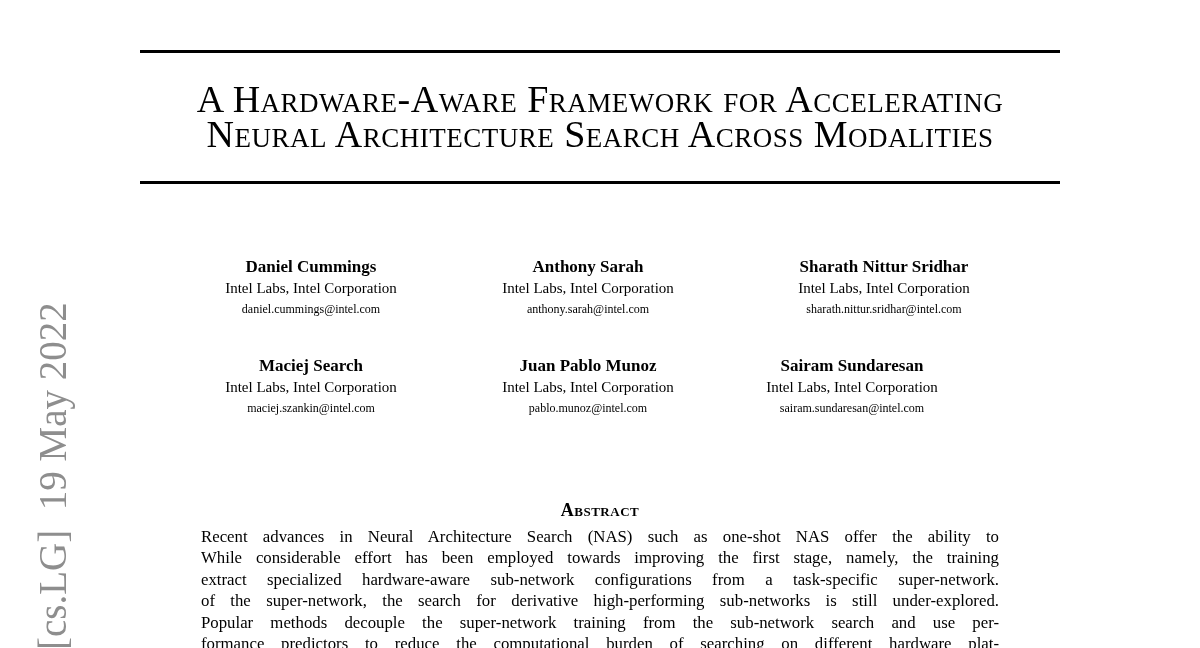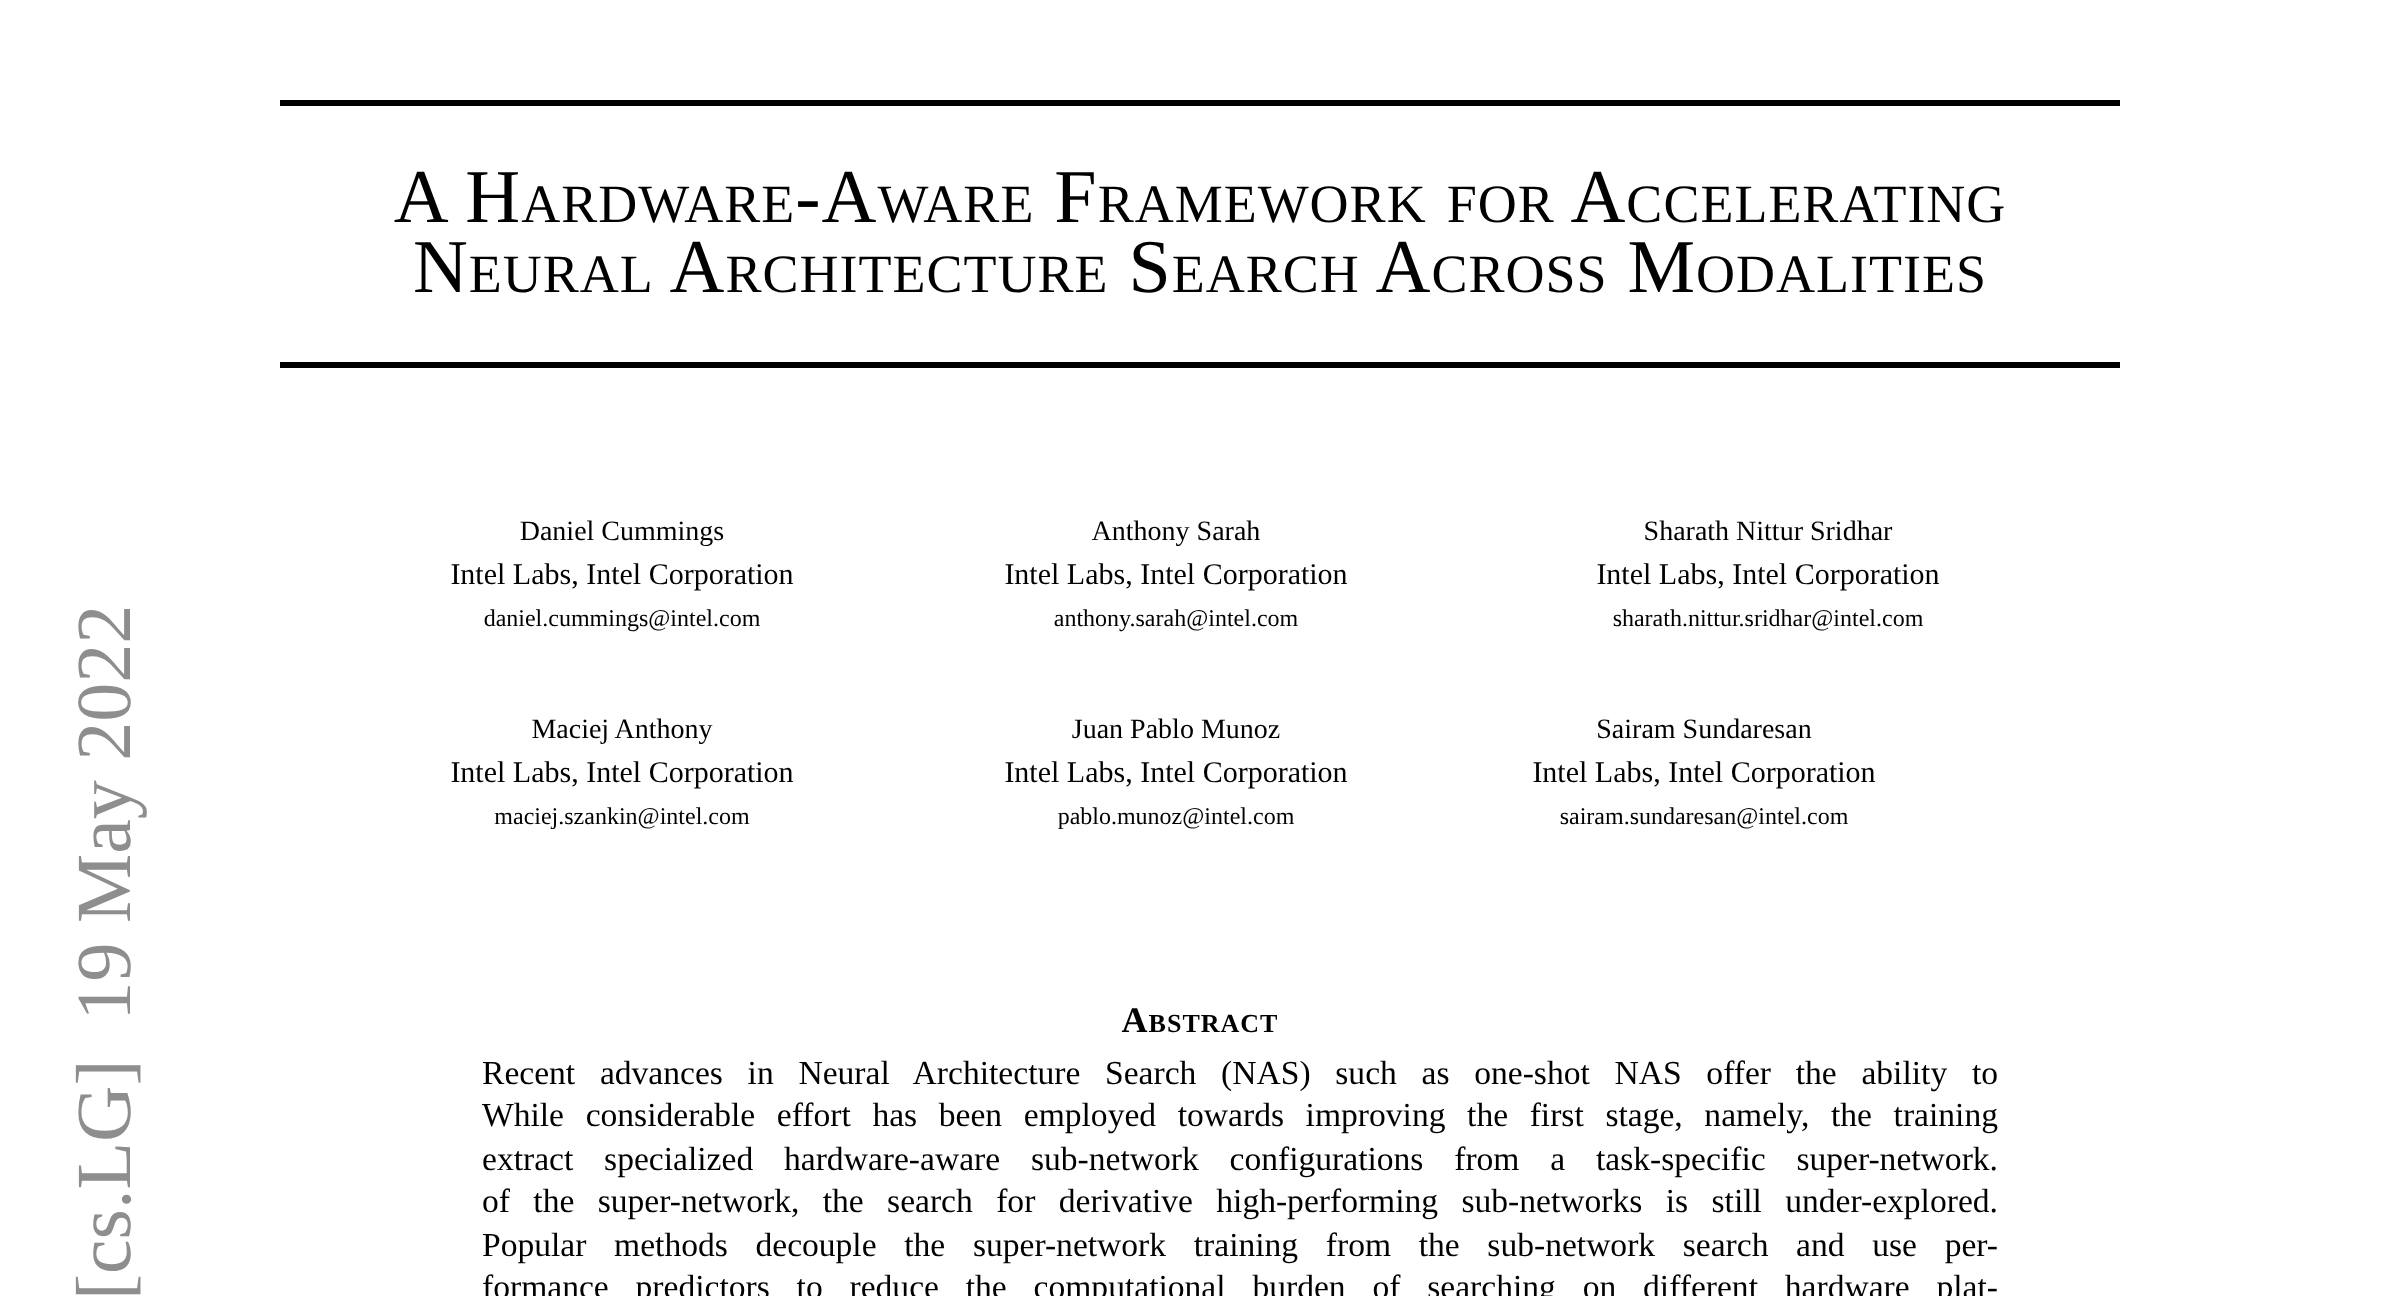"Daniel Cummings" .author-name { font-size: 14px -> 17px; font-weight: normal -> bold }
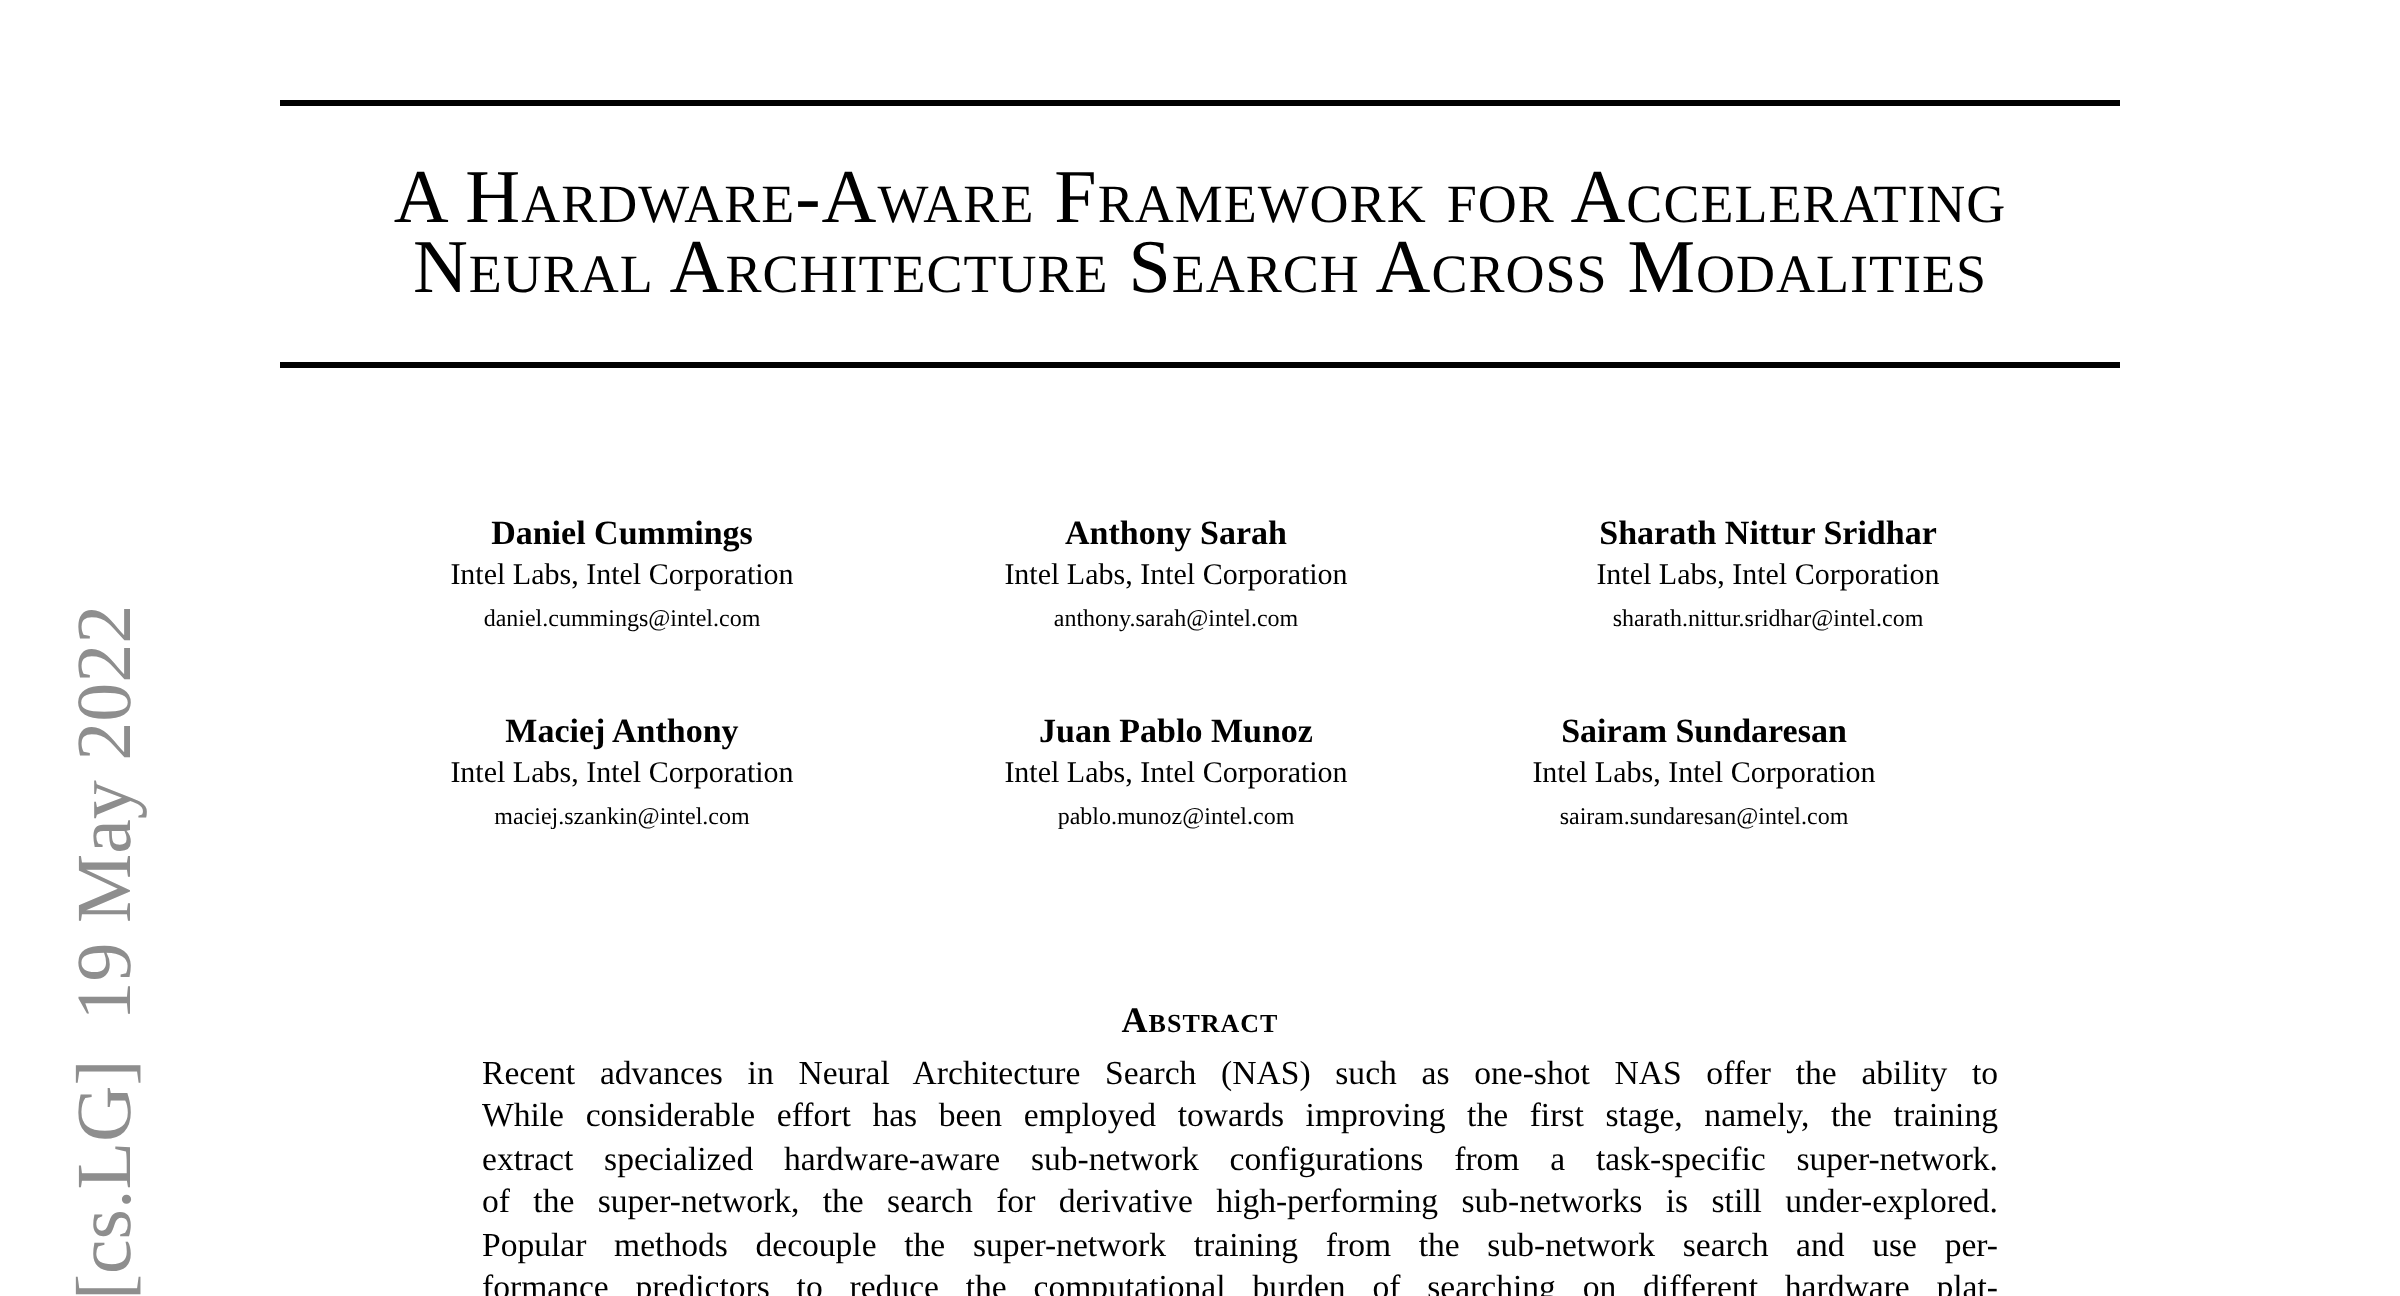"Maciej Anthony" div.author-name { text: Anthony -> Search }
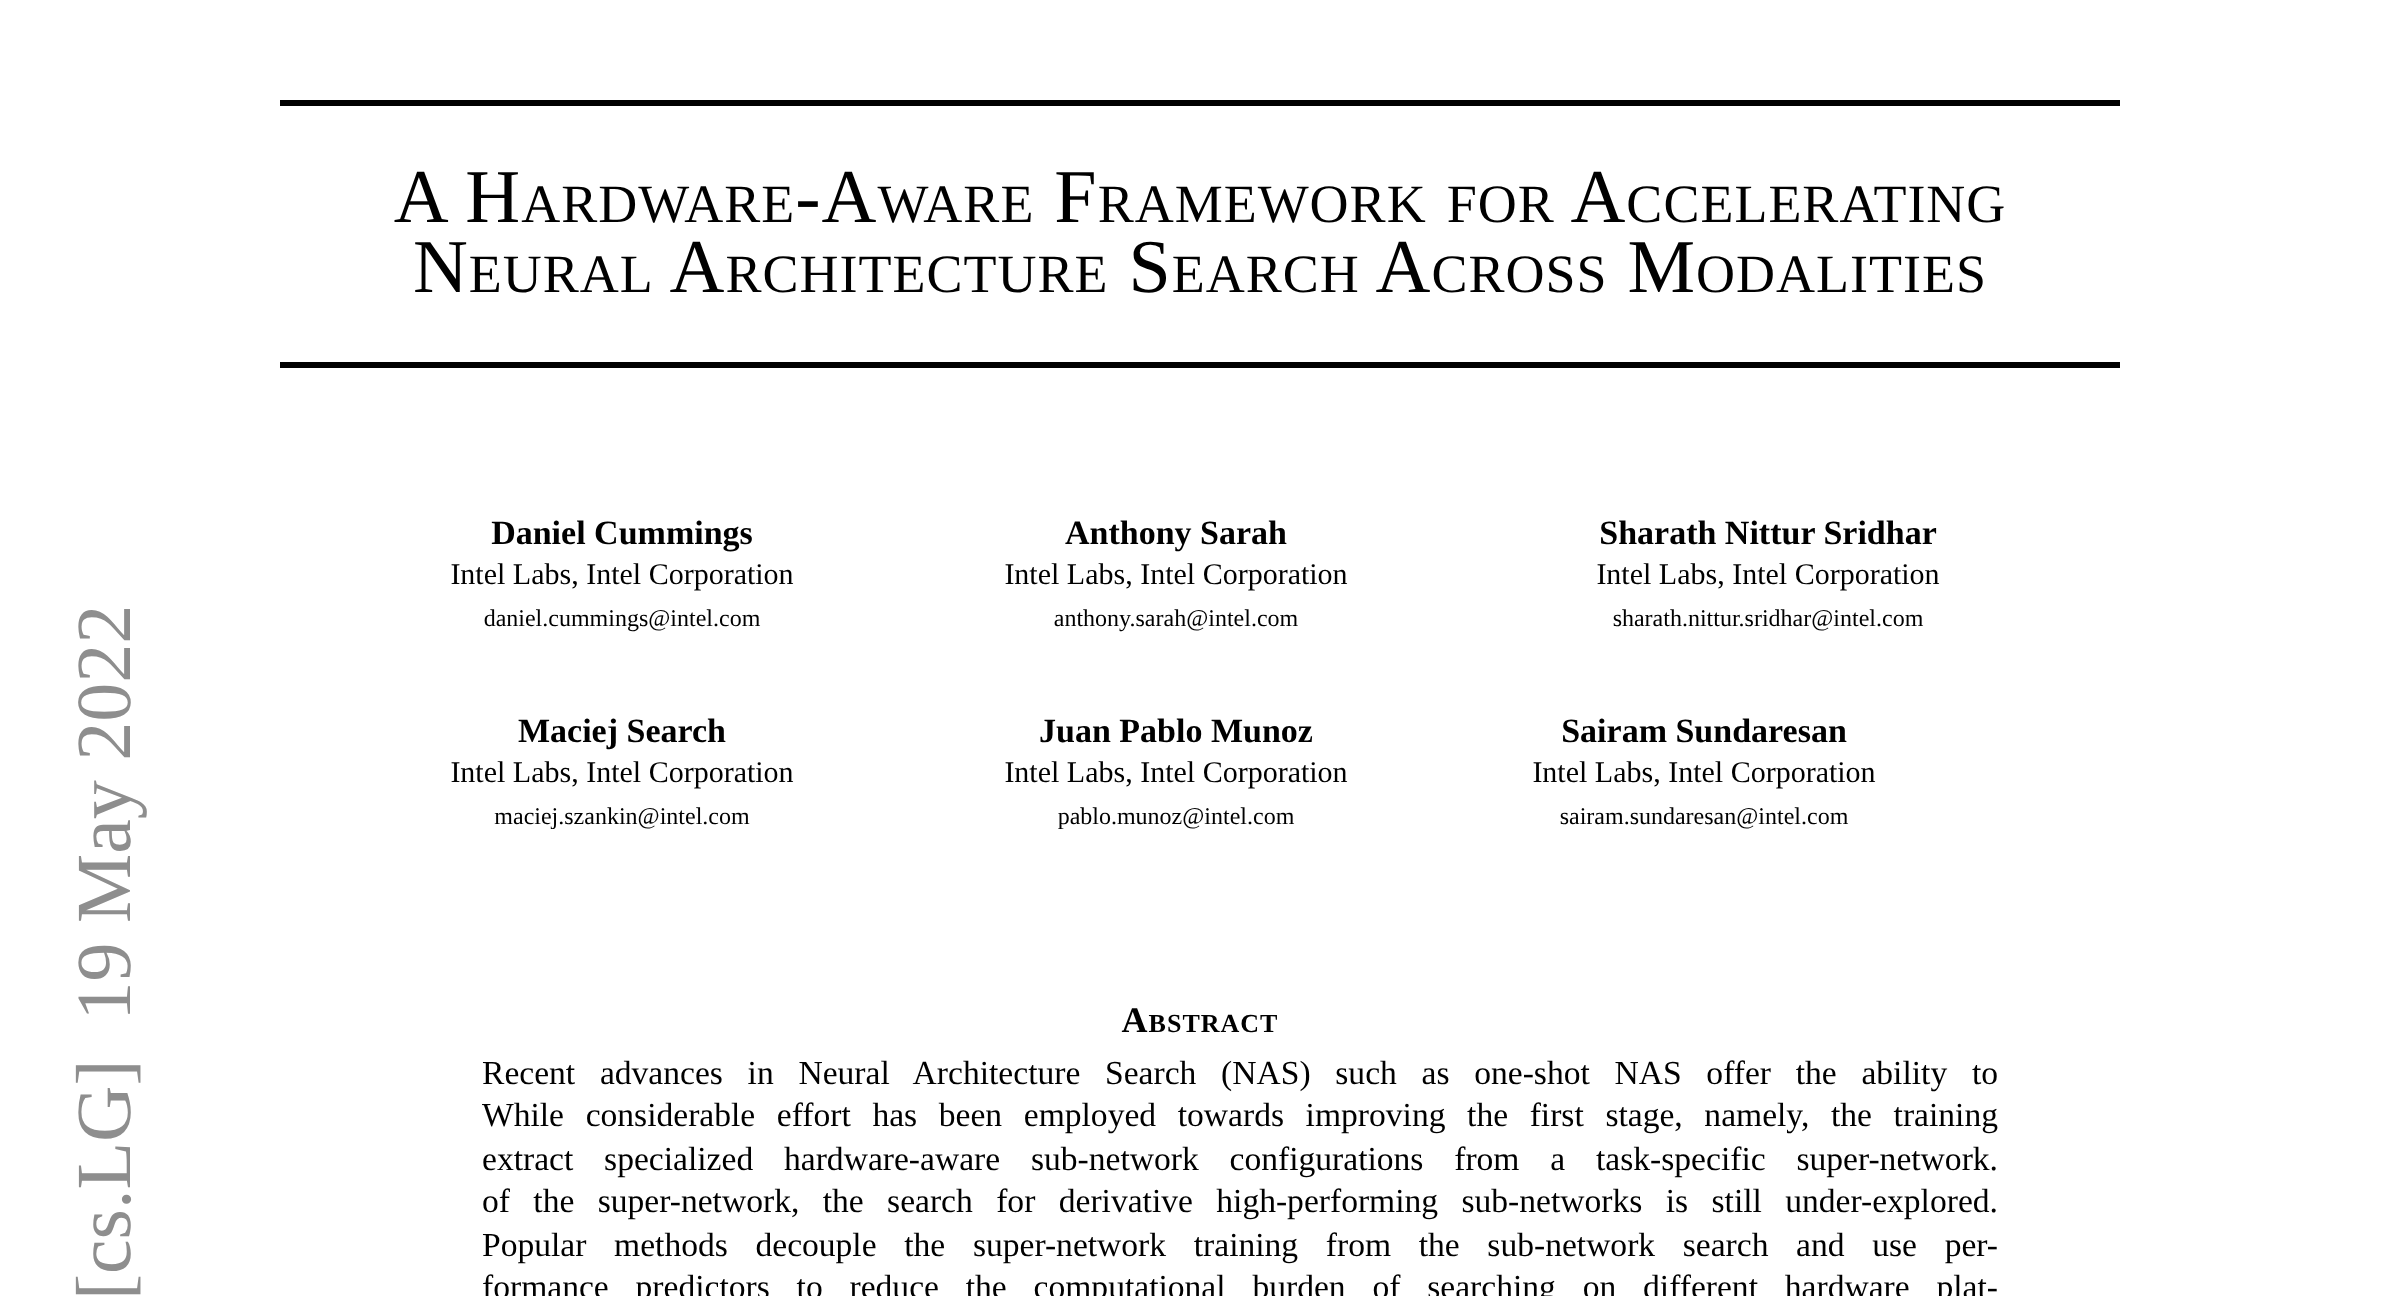"Recent advances in Neural Architecture" .abs-line { margin-left: 40px -> none }
